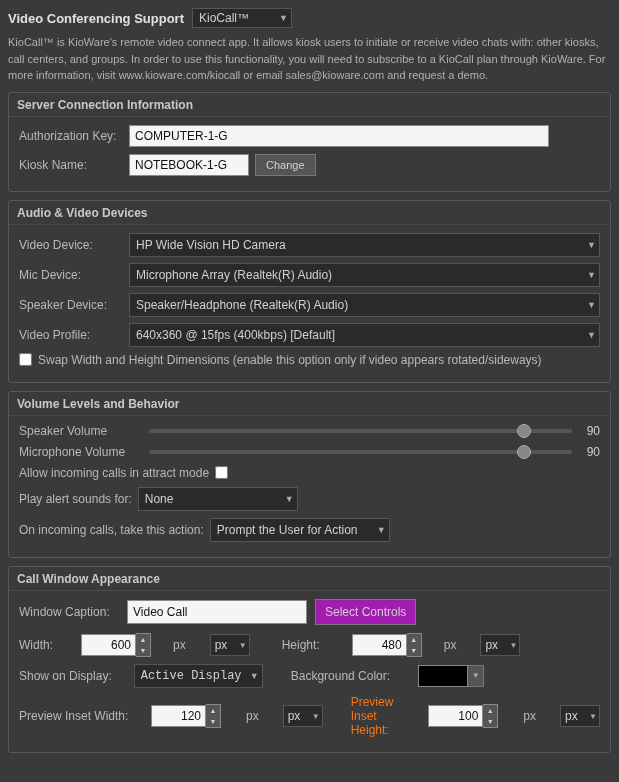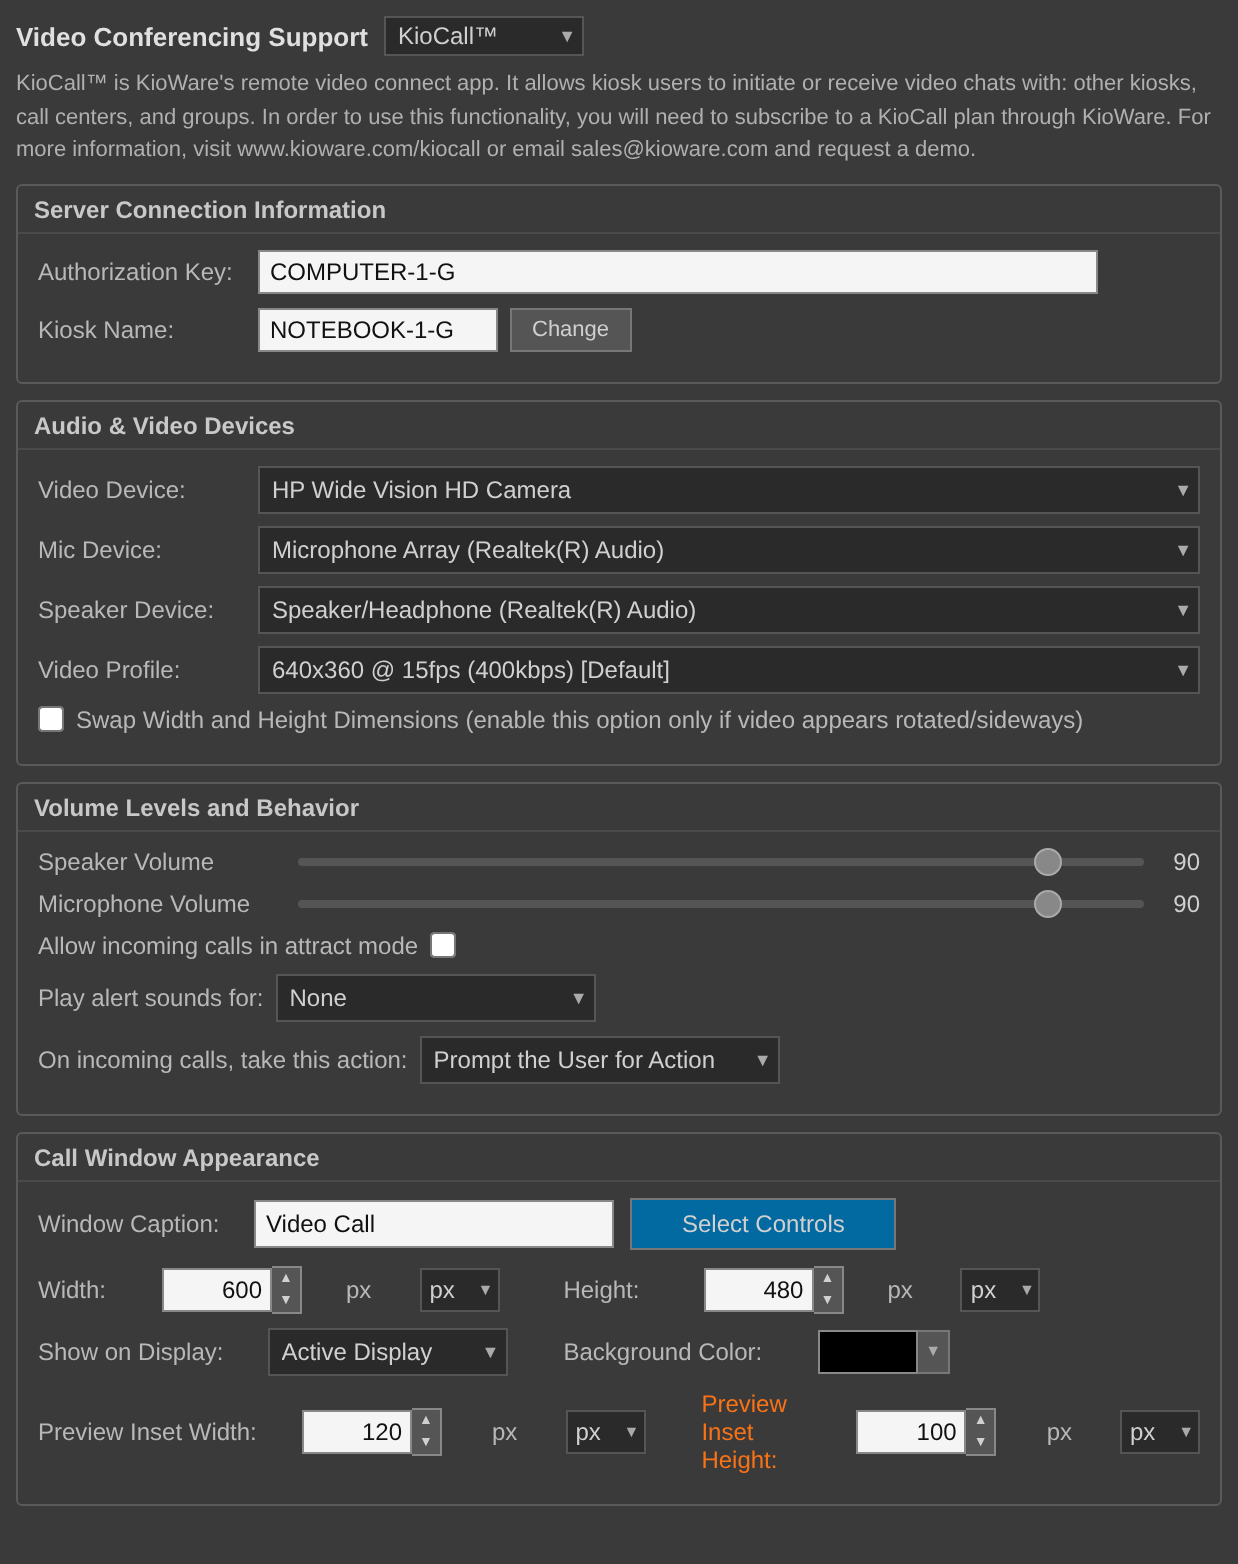"Select Controls" .select-controls-btn { background: #0369a1 -> #a21caf; padding: 3px 25px -> 3px 9px }
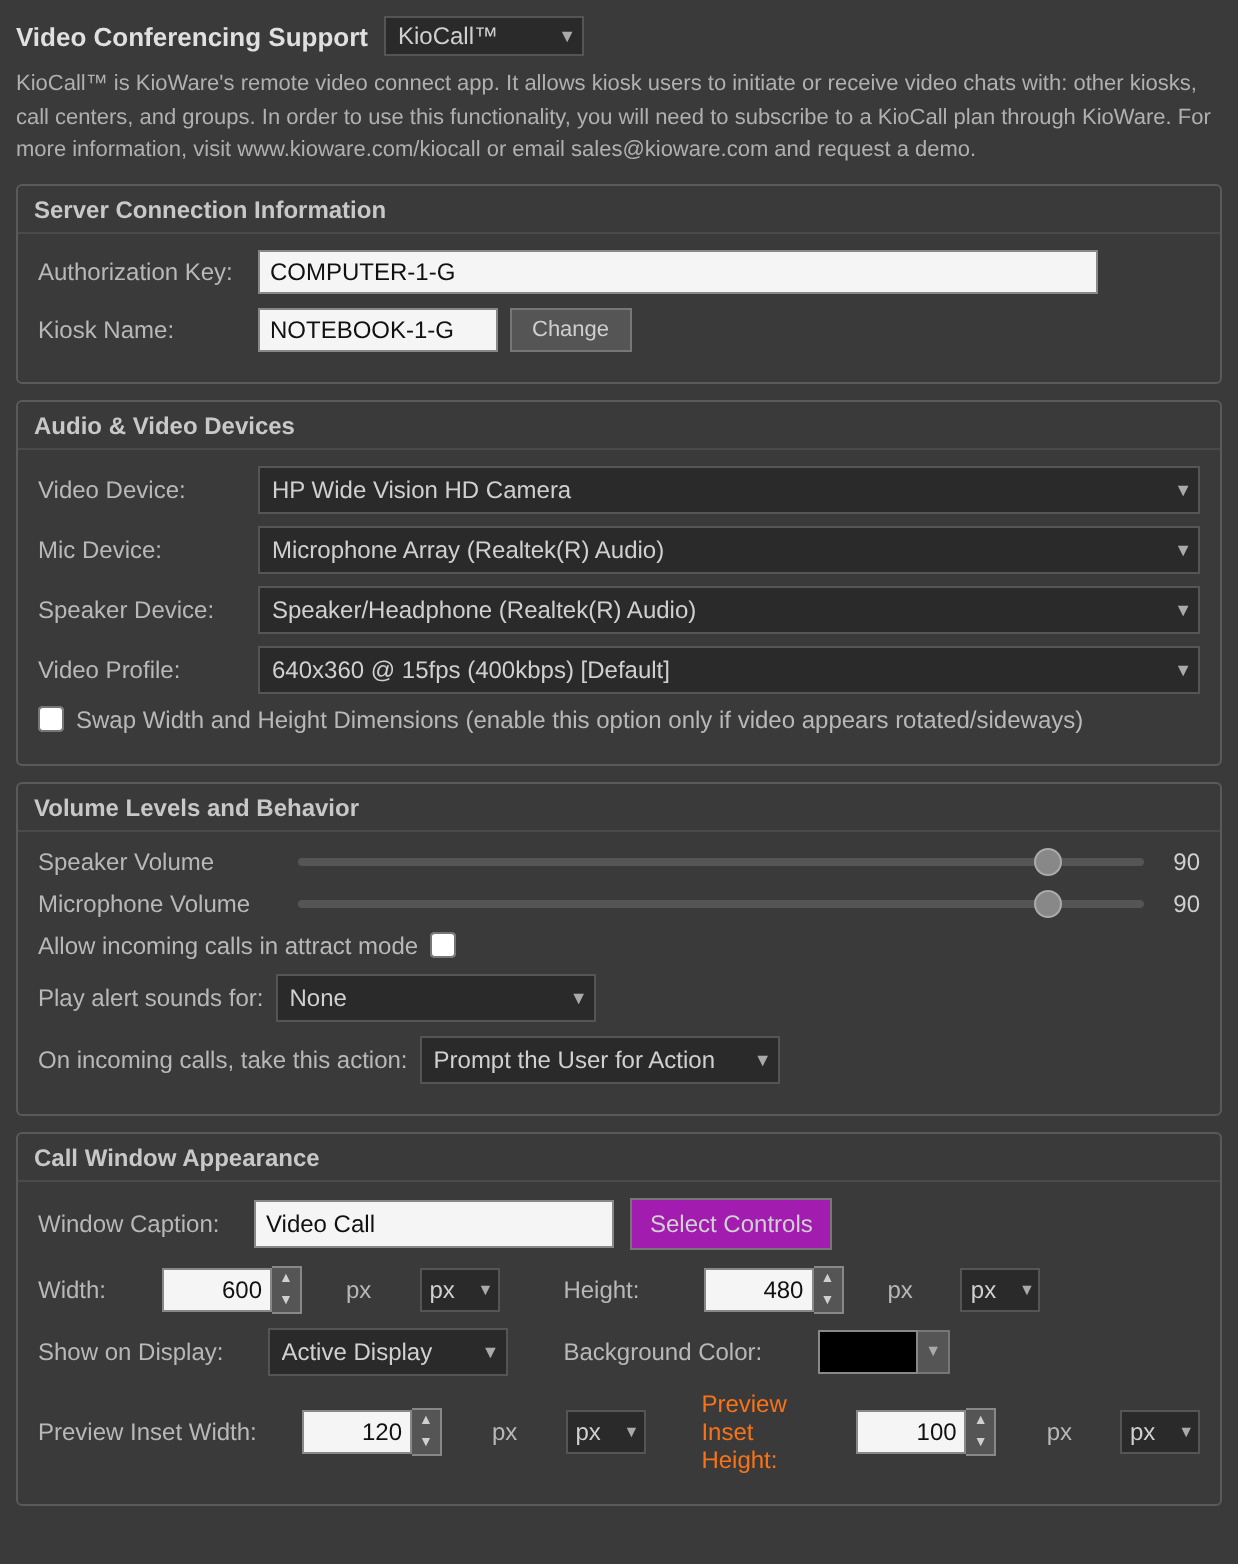"Active Display" select.select-inline { font-family: none -> Liberation Mono, monospace }
